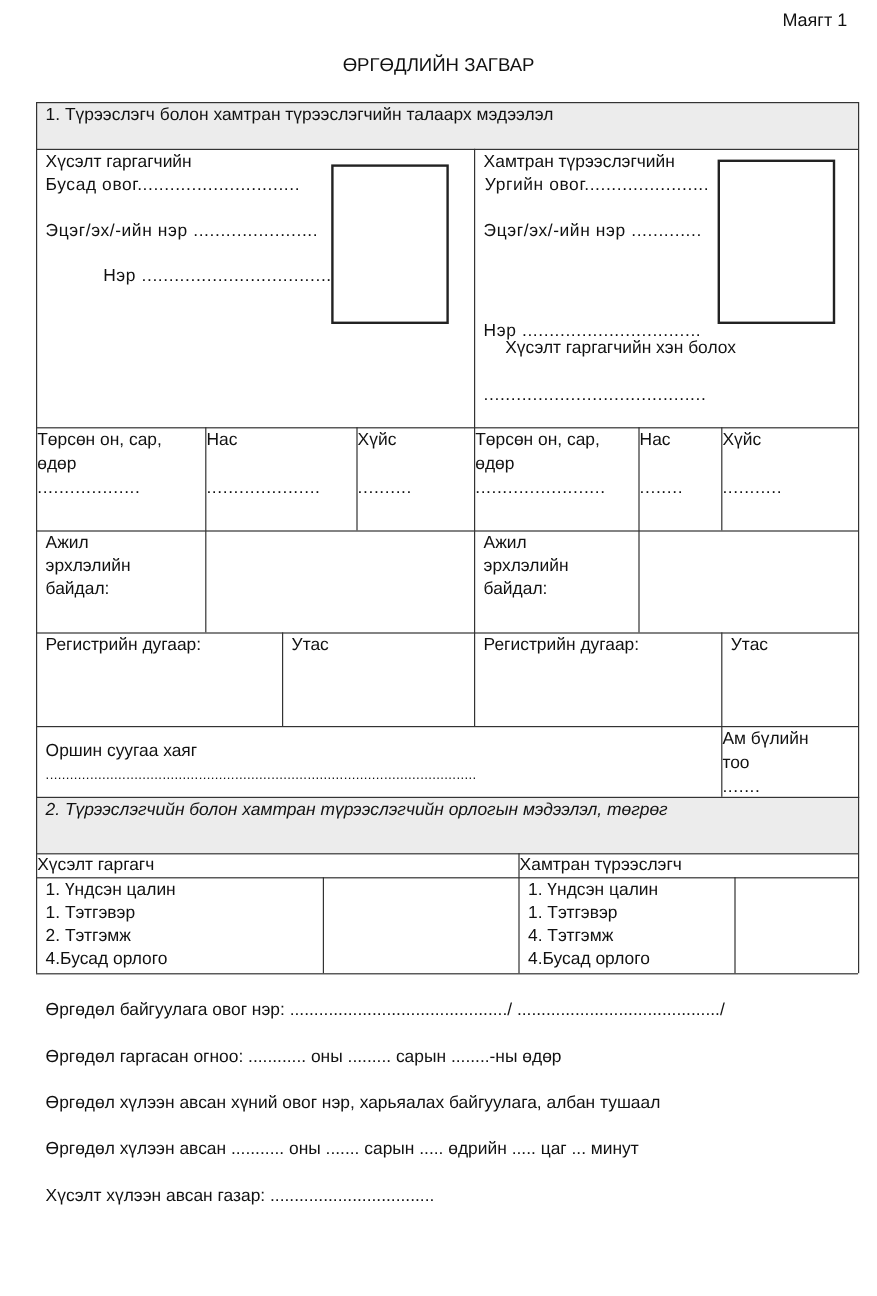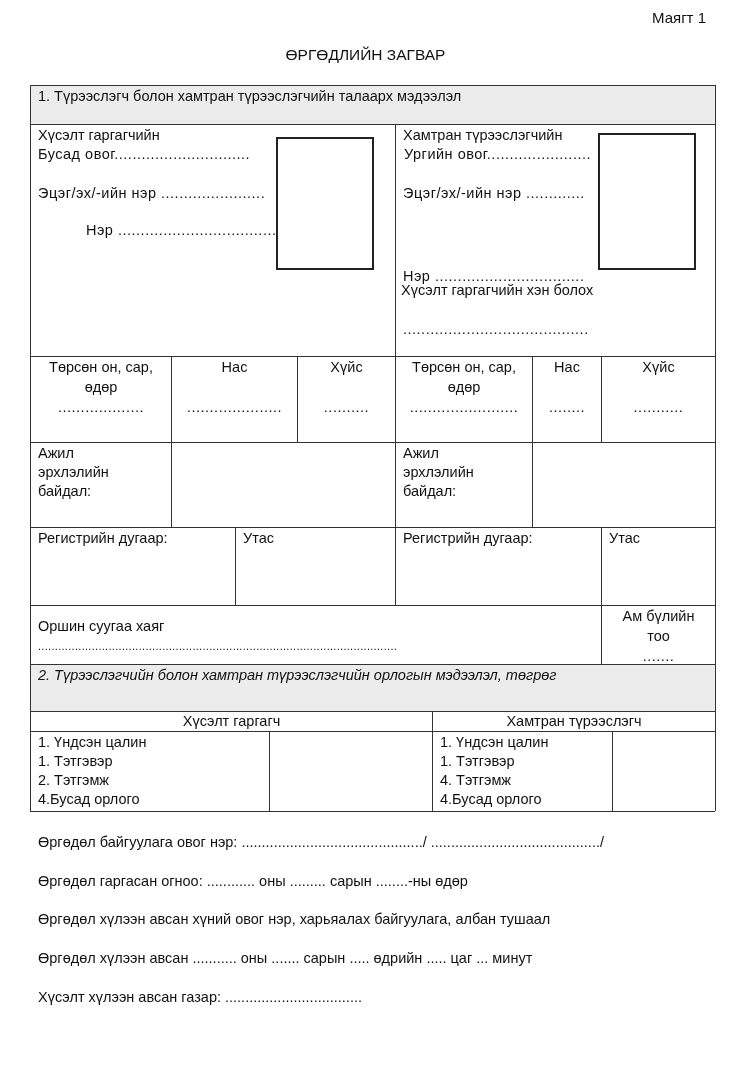"Хүсэлт гаргагчийн хэн болох" div.t { left: 401px -> 421px }
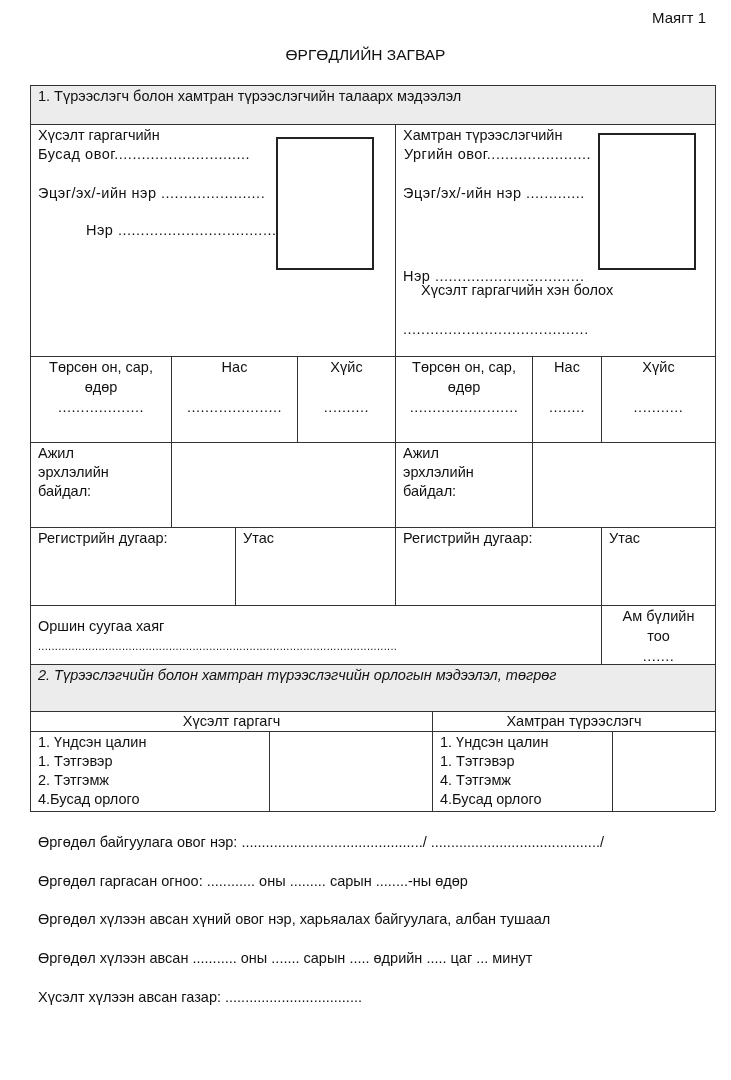"Төрсөн он, сар," .c { text-align: center -> none }
